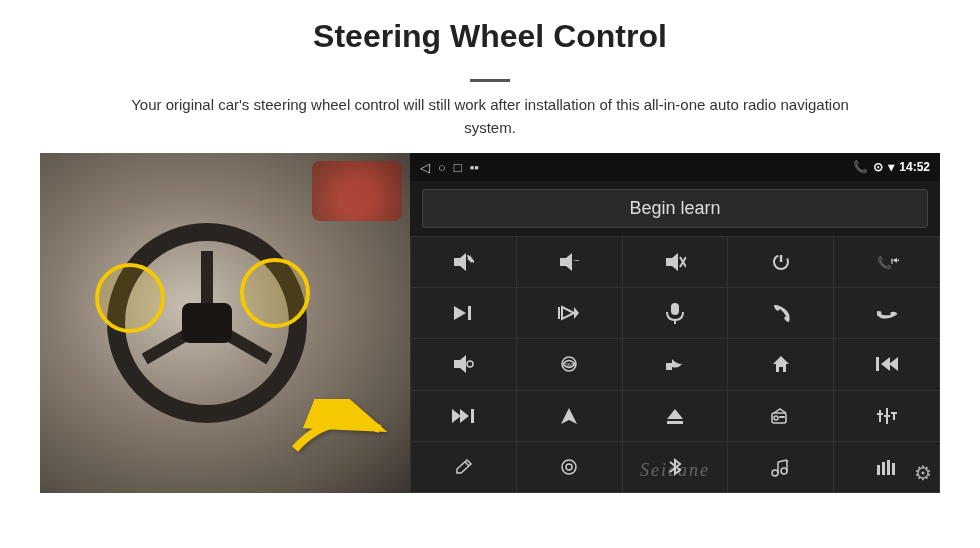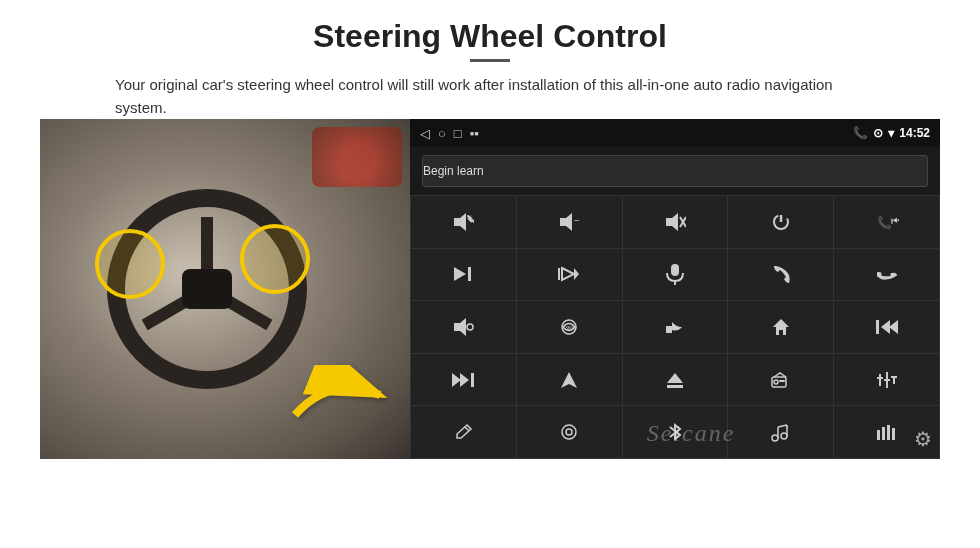"Steering Wheel Control" .title { margin-bottom: 4px -> 24px }
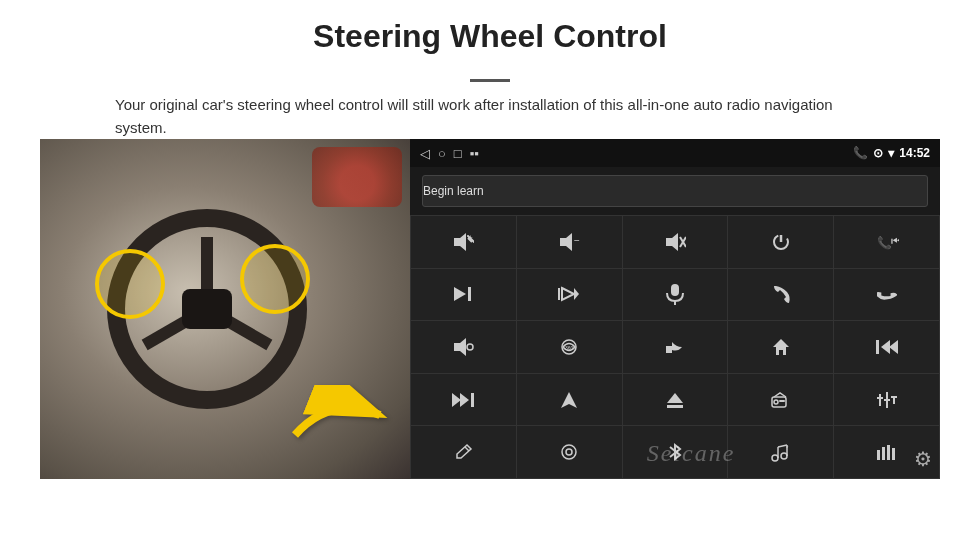"Your original car's steering wheel" .subtitle { margin-bottom: none -> 14px; text-align: none -> center }
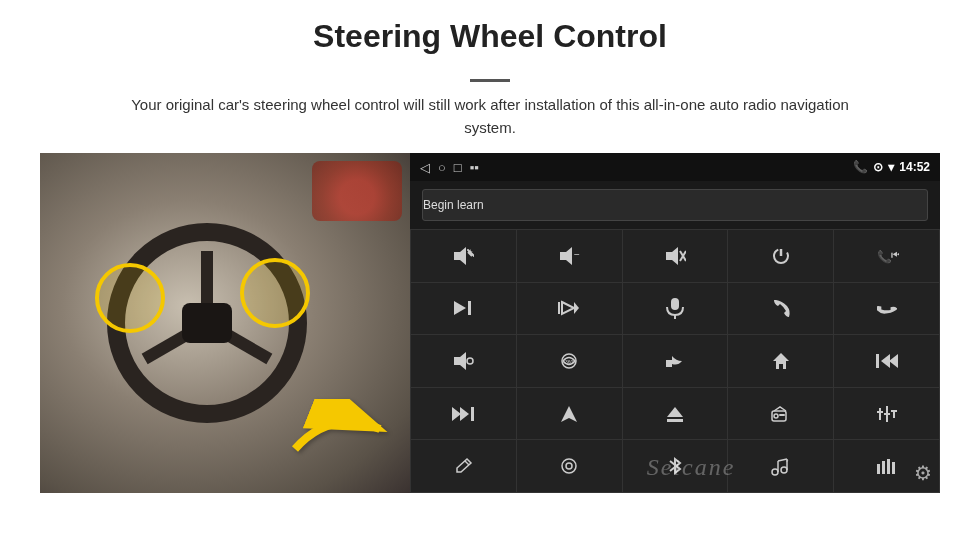"Begin learn" .begin-learn-btn { font-size: 12px -> 18px; text-align: none -> center }
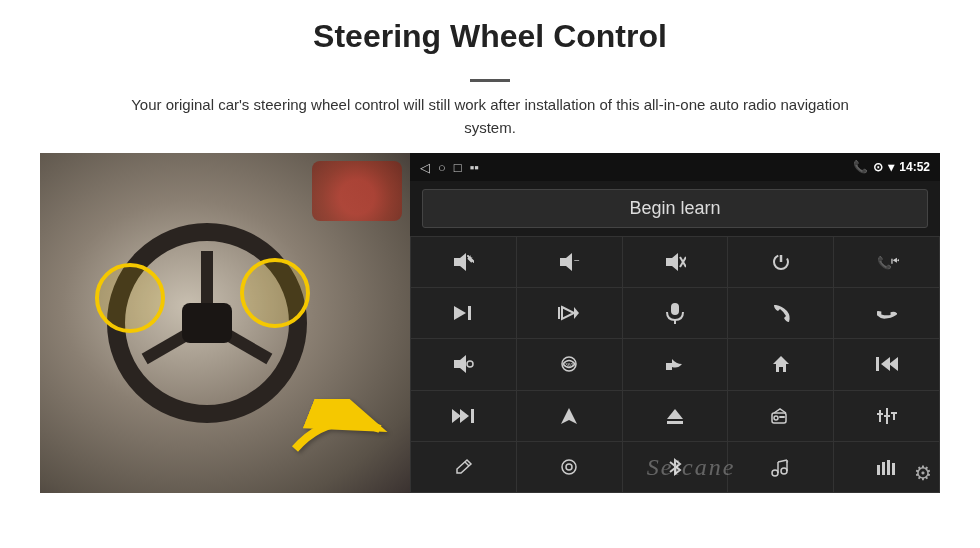"Seicane" .seicane-watermark { font-size: 24px -> 18px; margin-left: 16px -> none }
